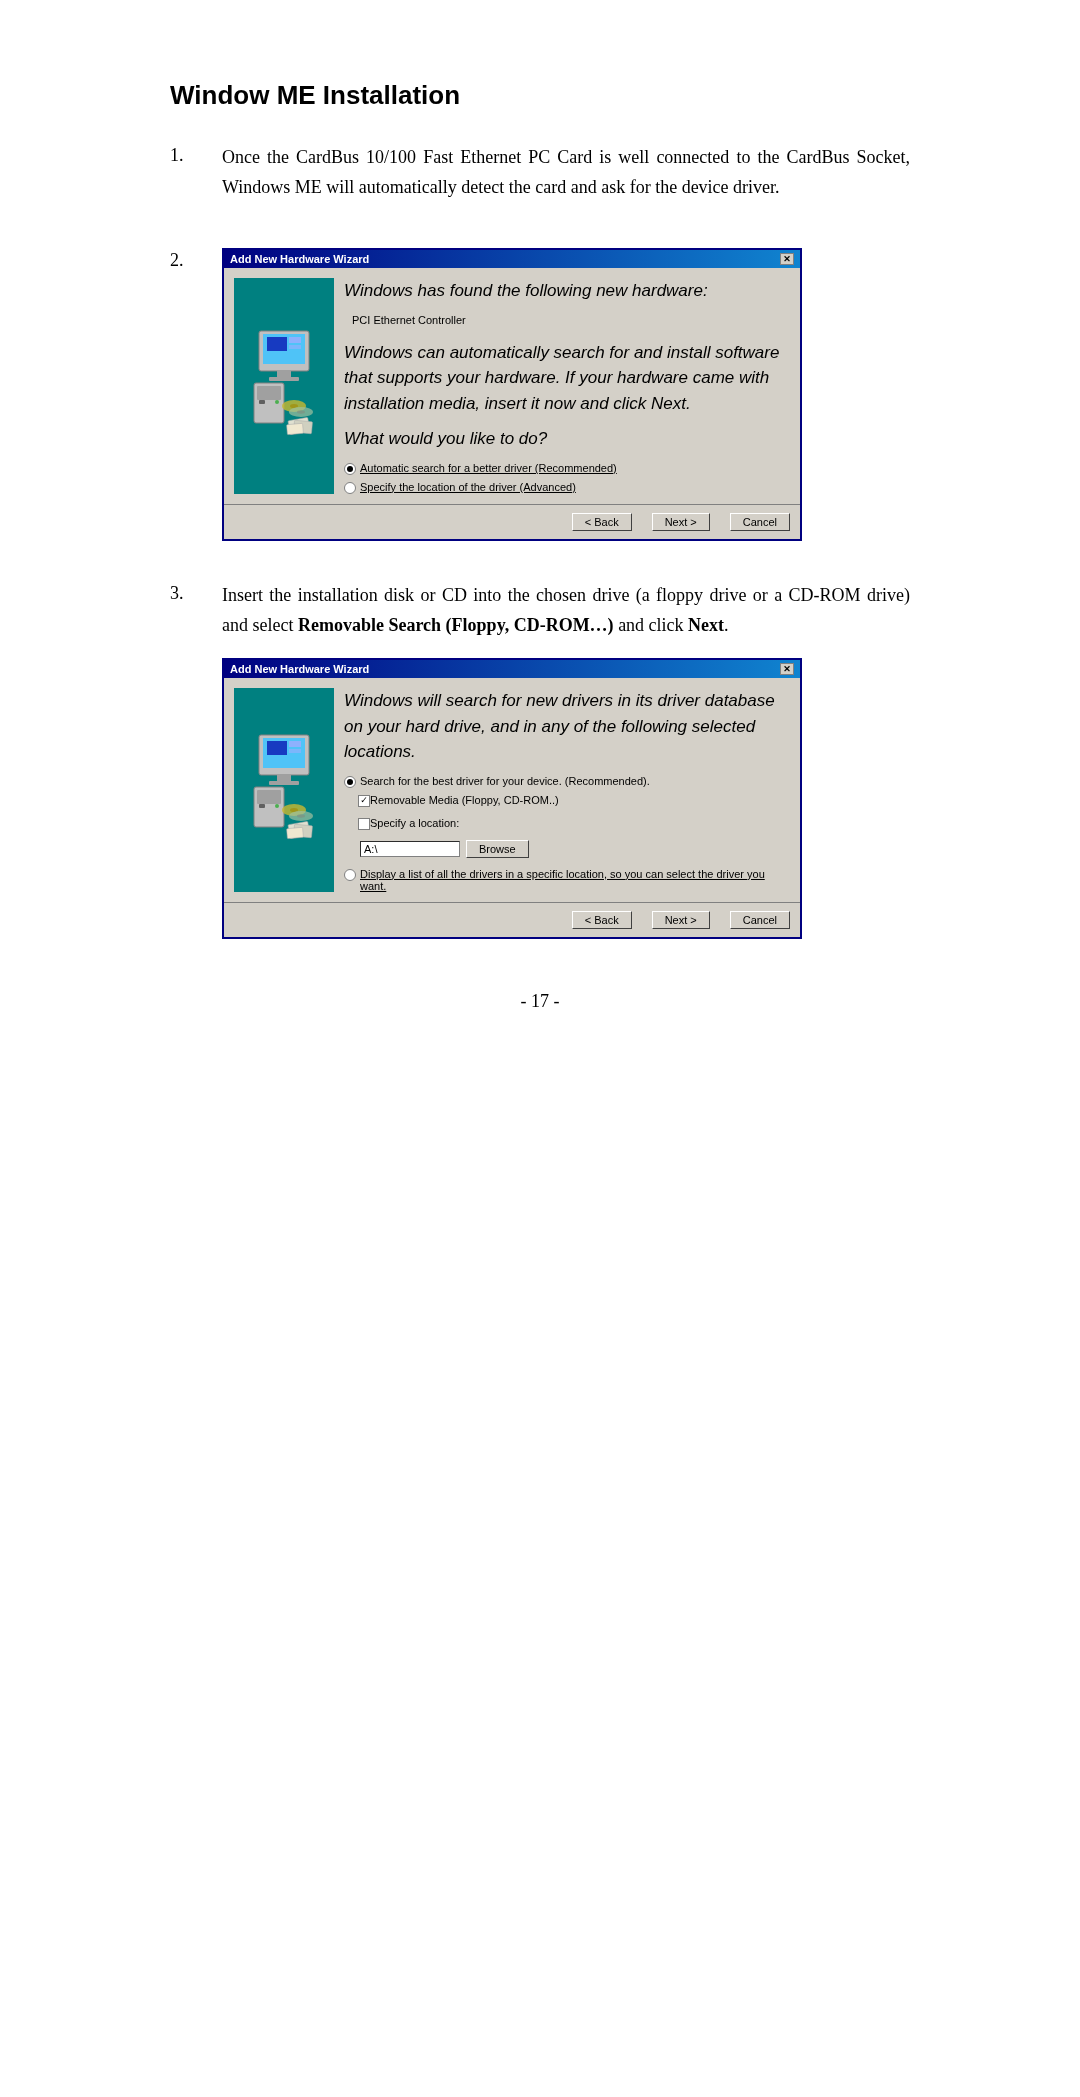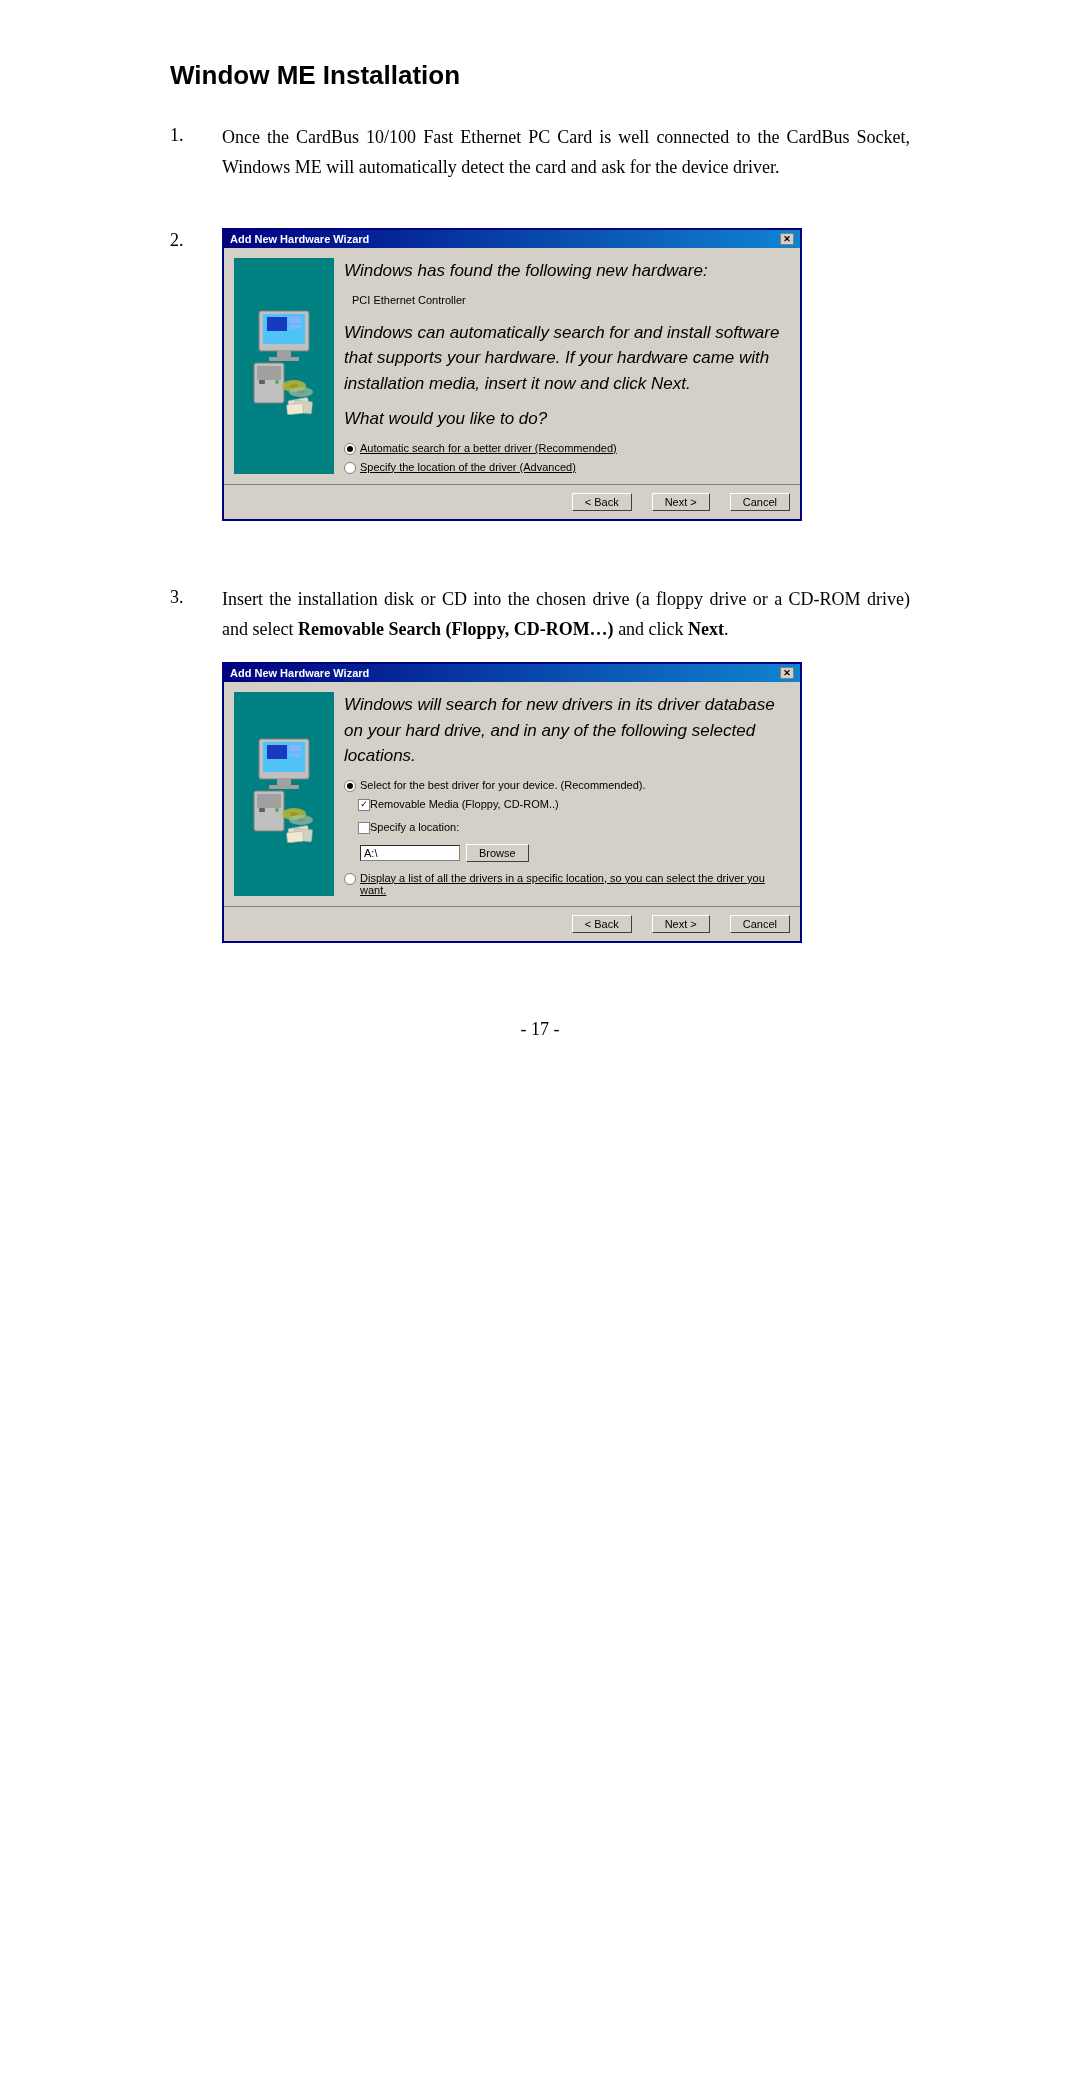"Window ME Installation" .page { padding: 60px 20px 60px 20px -> 80px 20px 60px 20px }
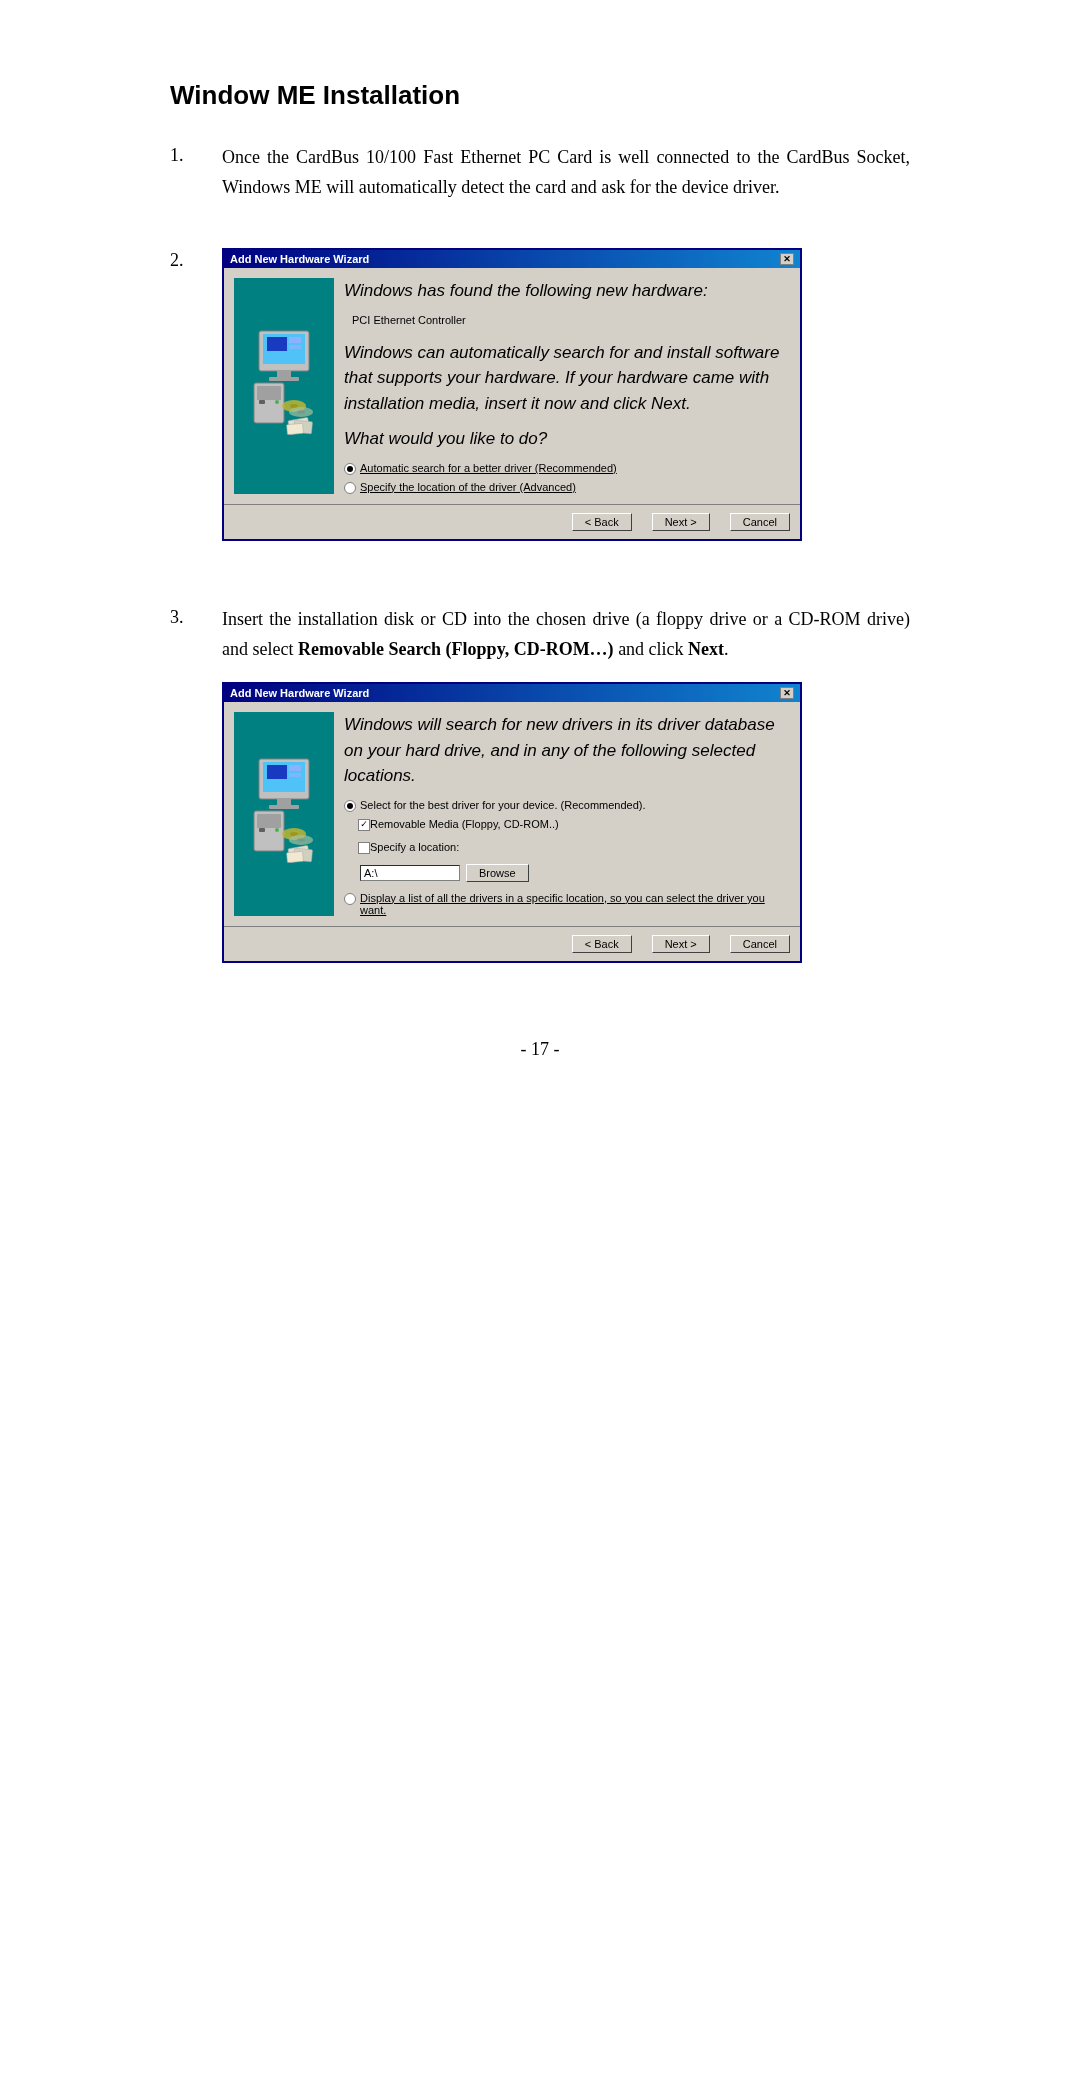"Add New Hardware Wizard" .wizard-dialog { margin-bottom: 36px -> 12px }
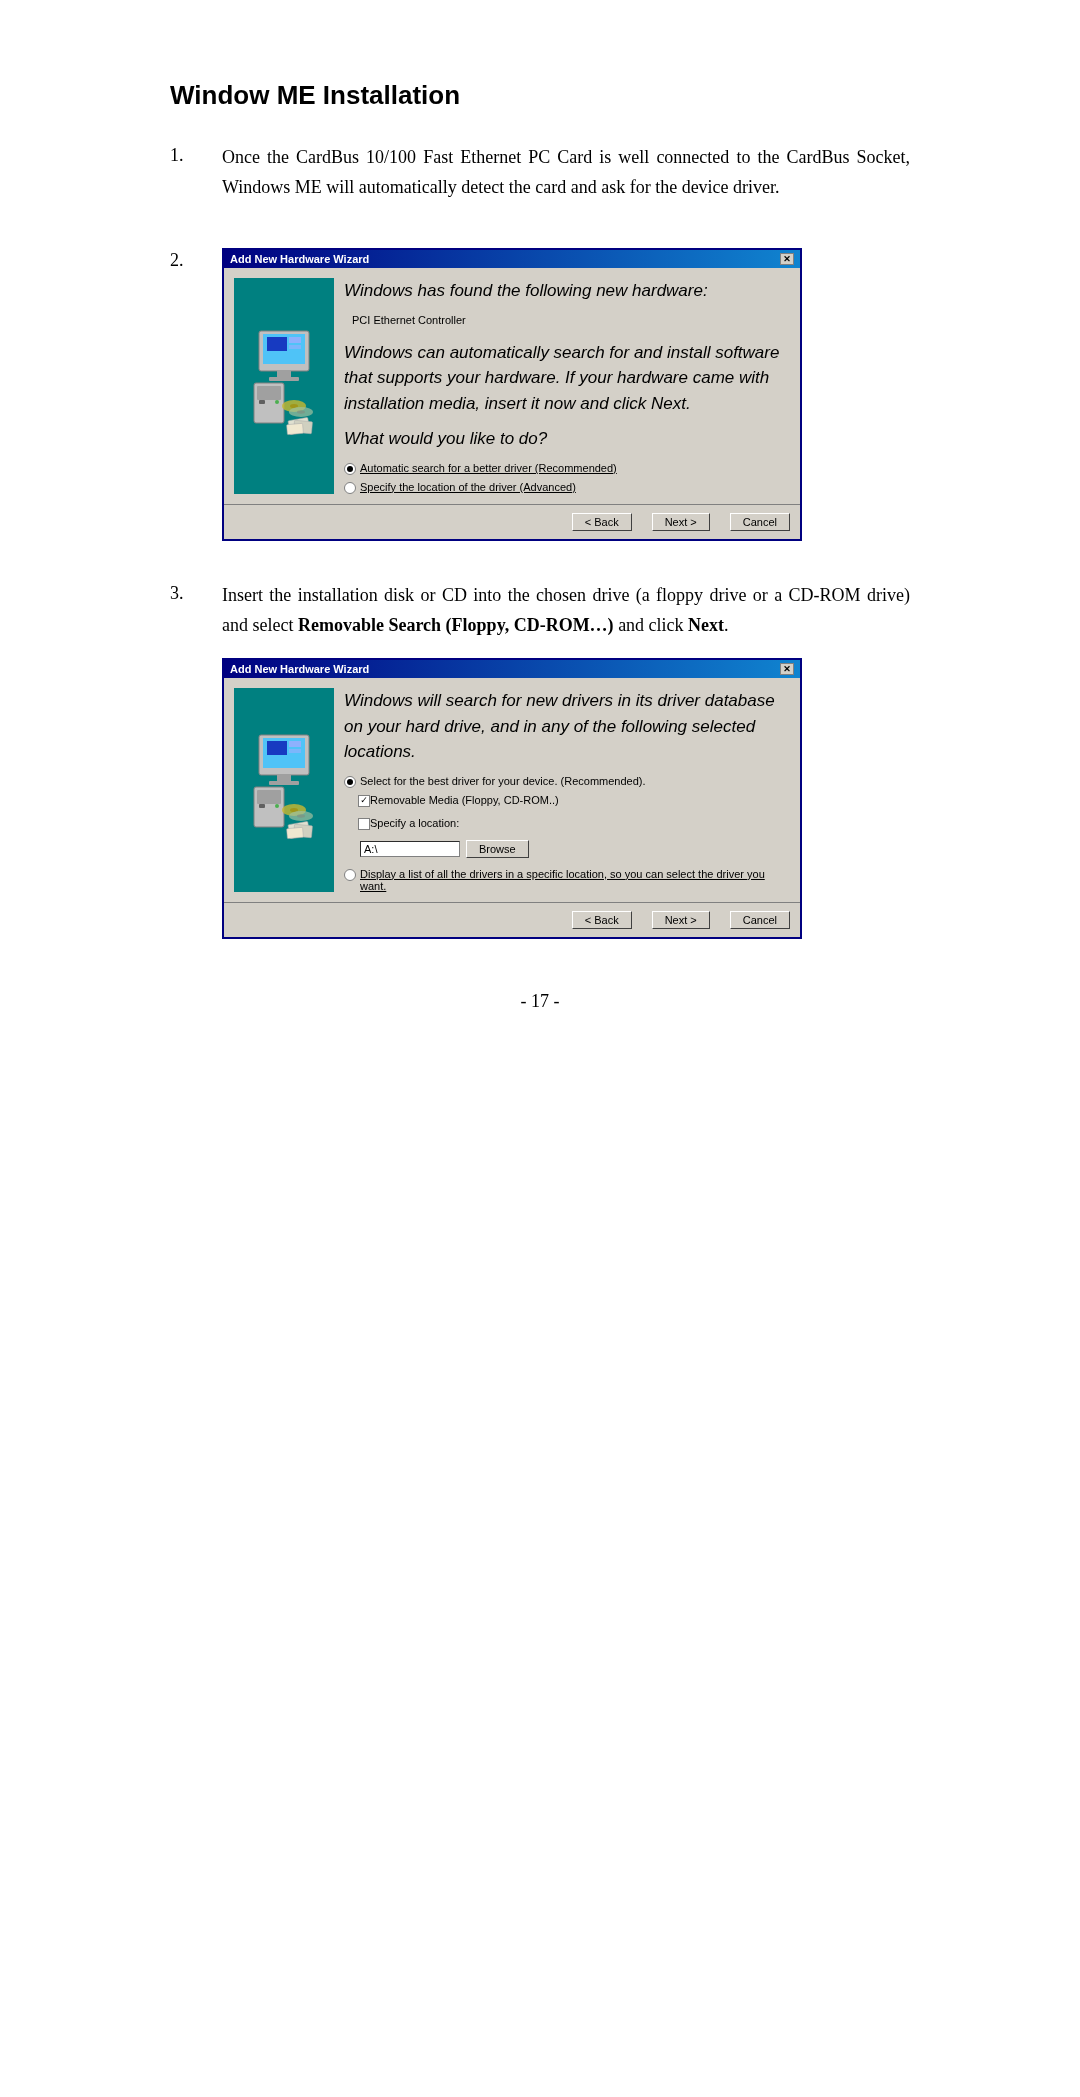"Select for the best driver" span { text: Select -> Search }
